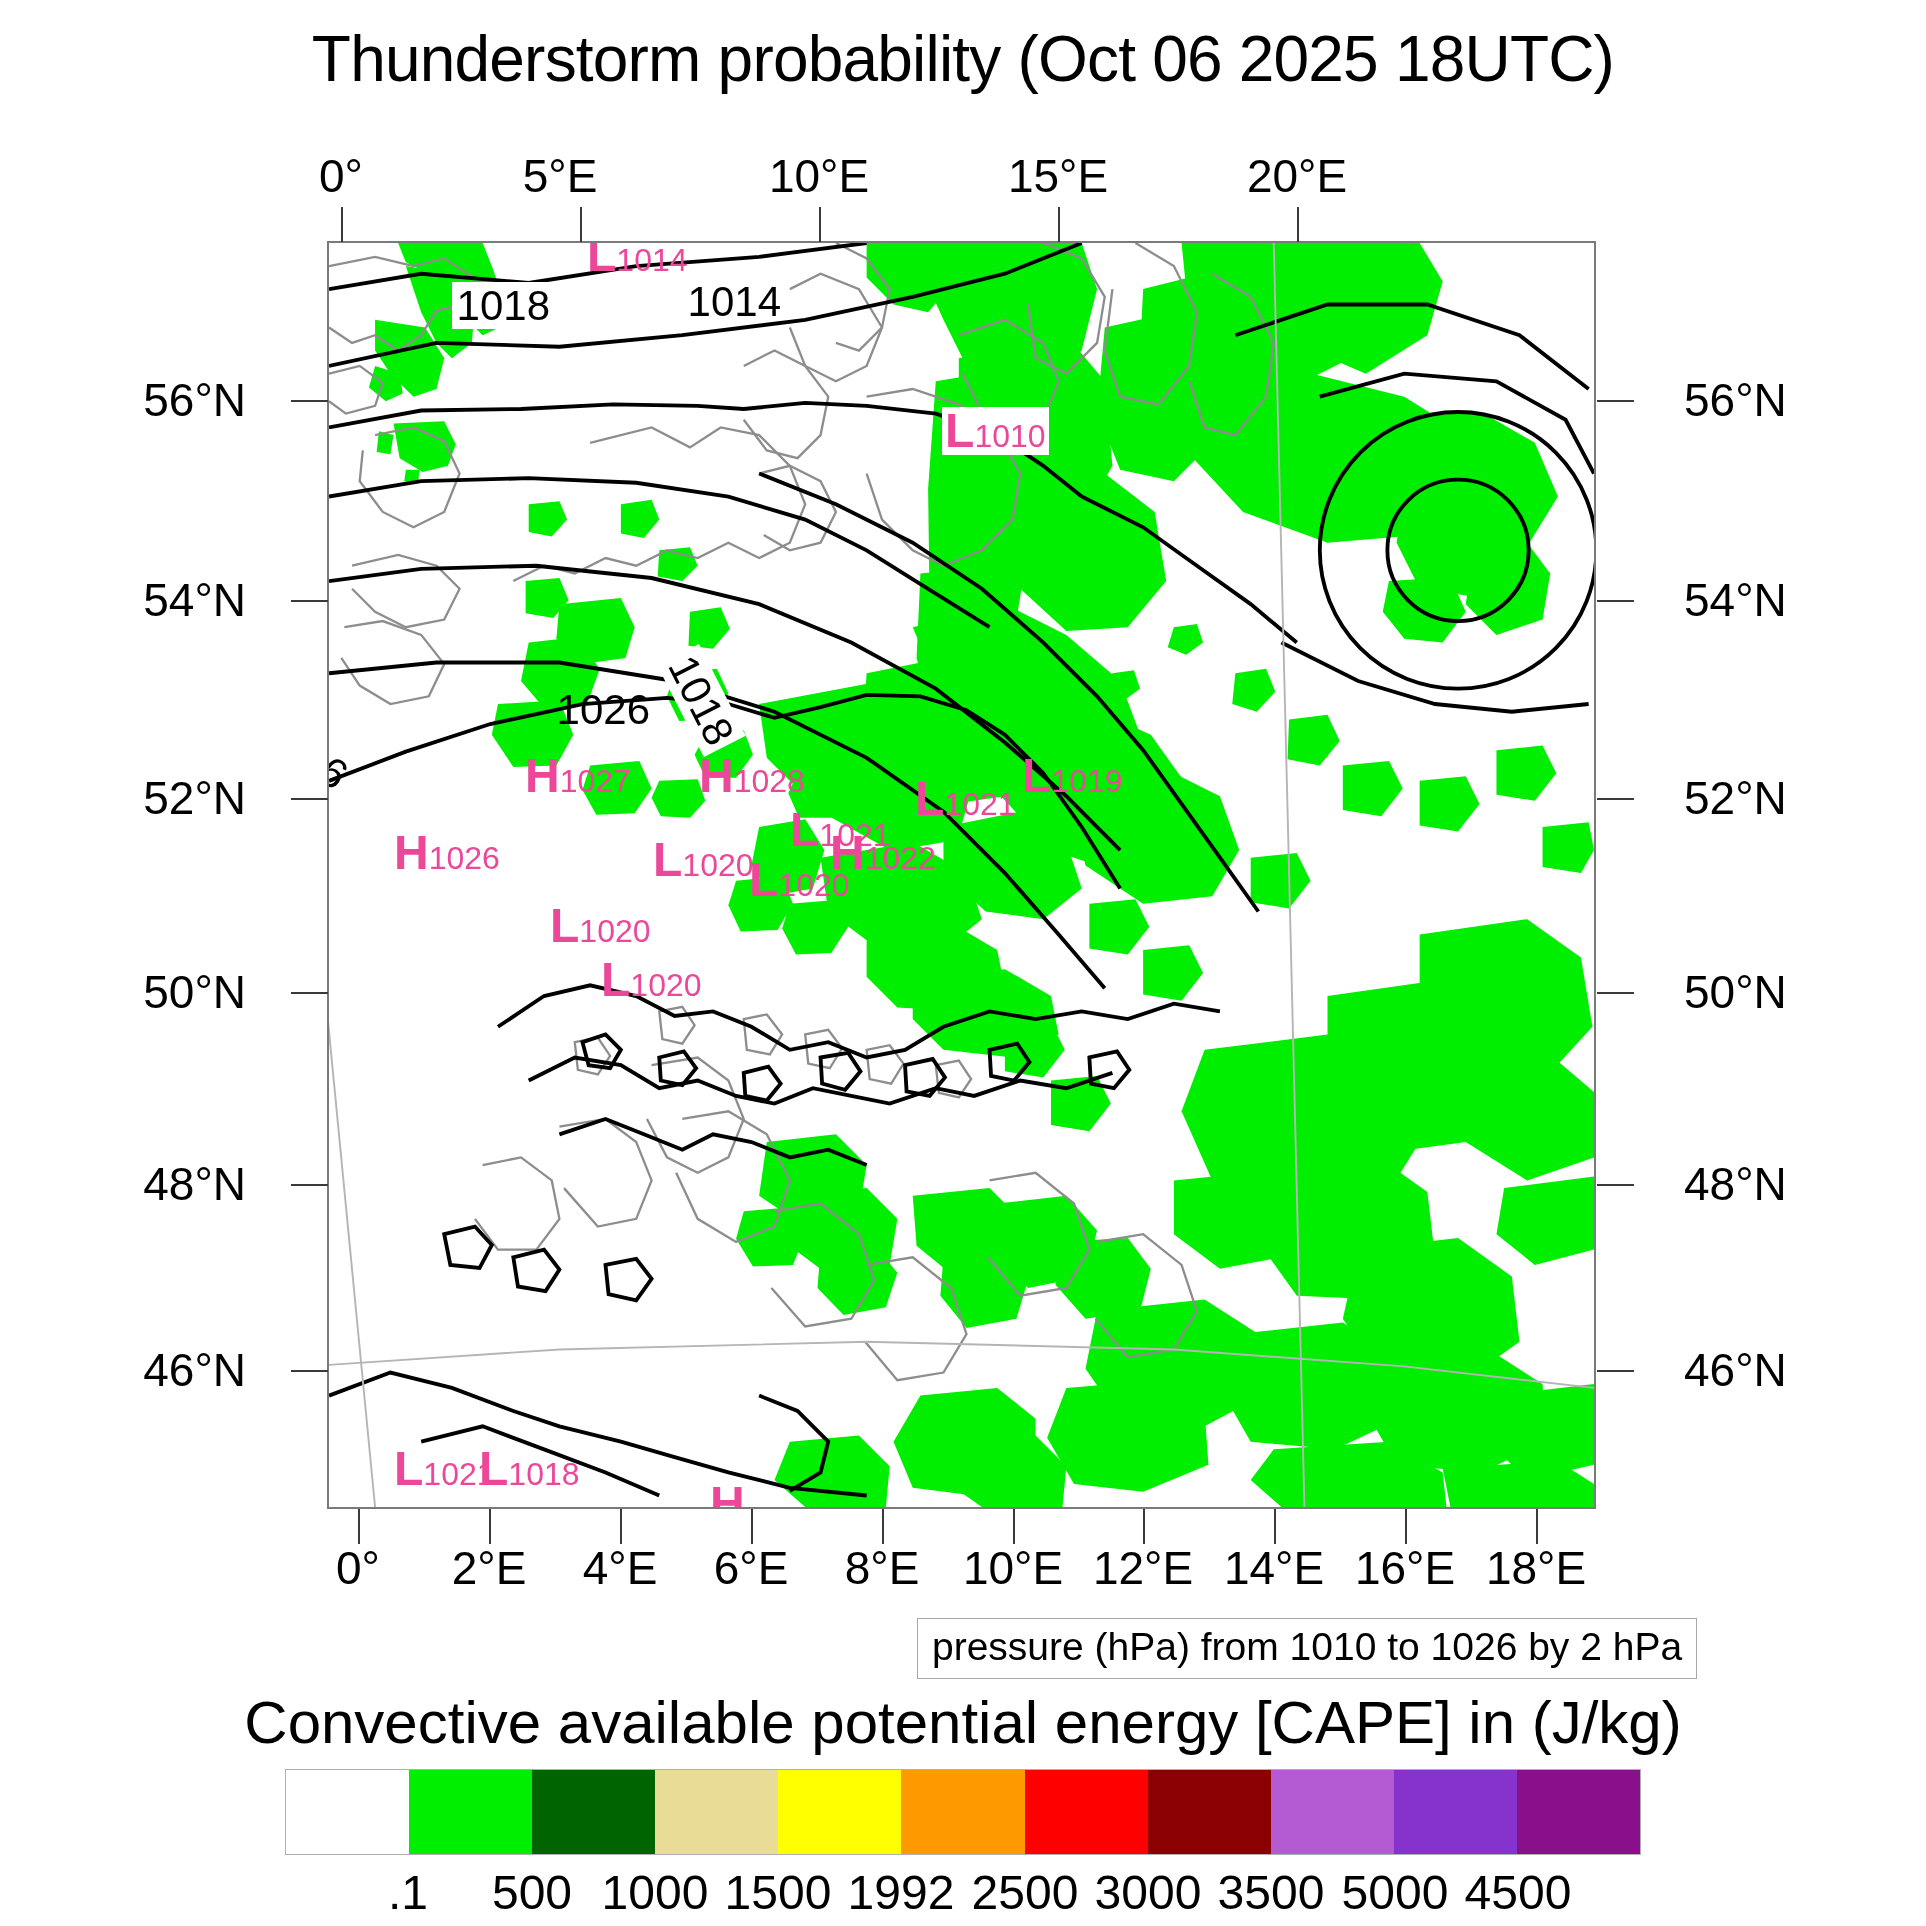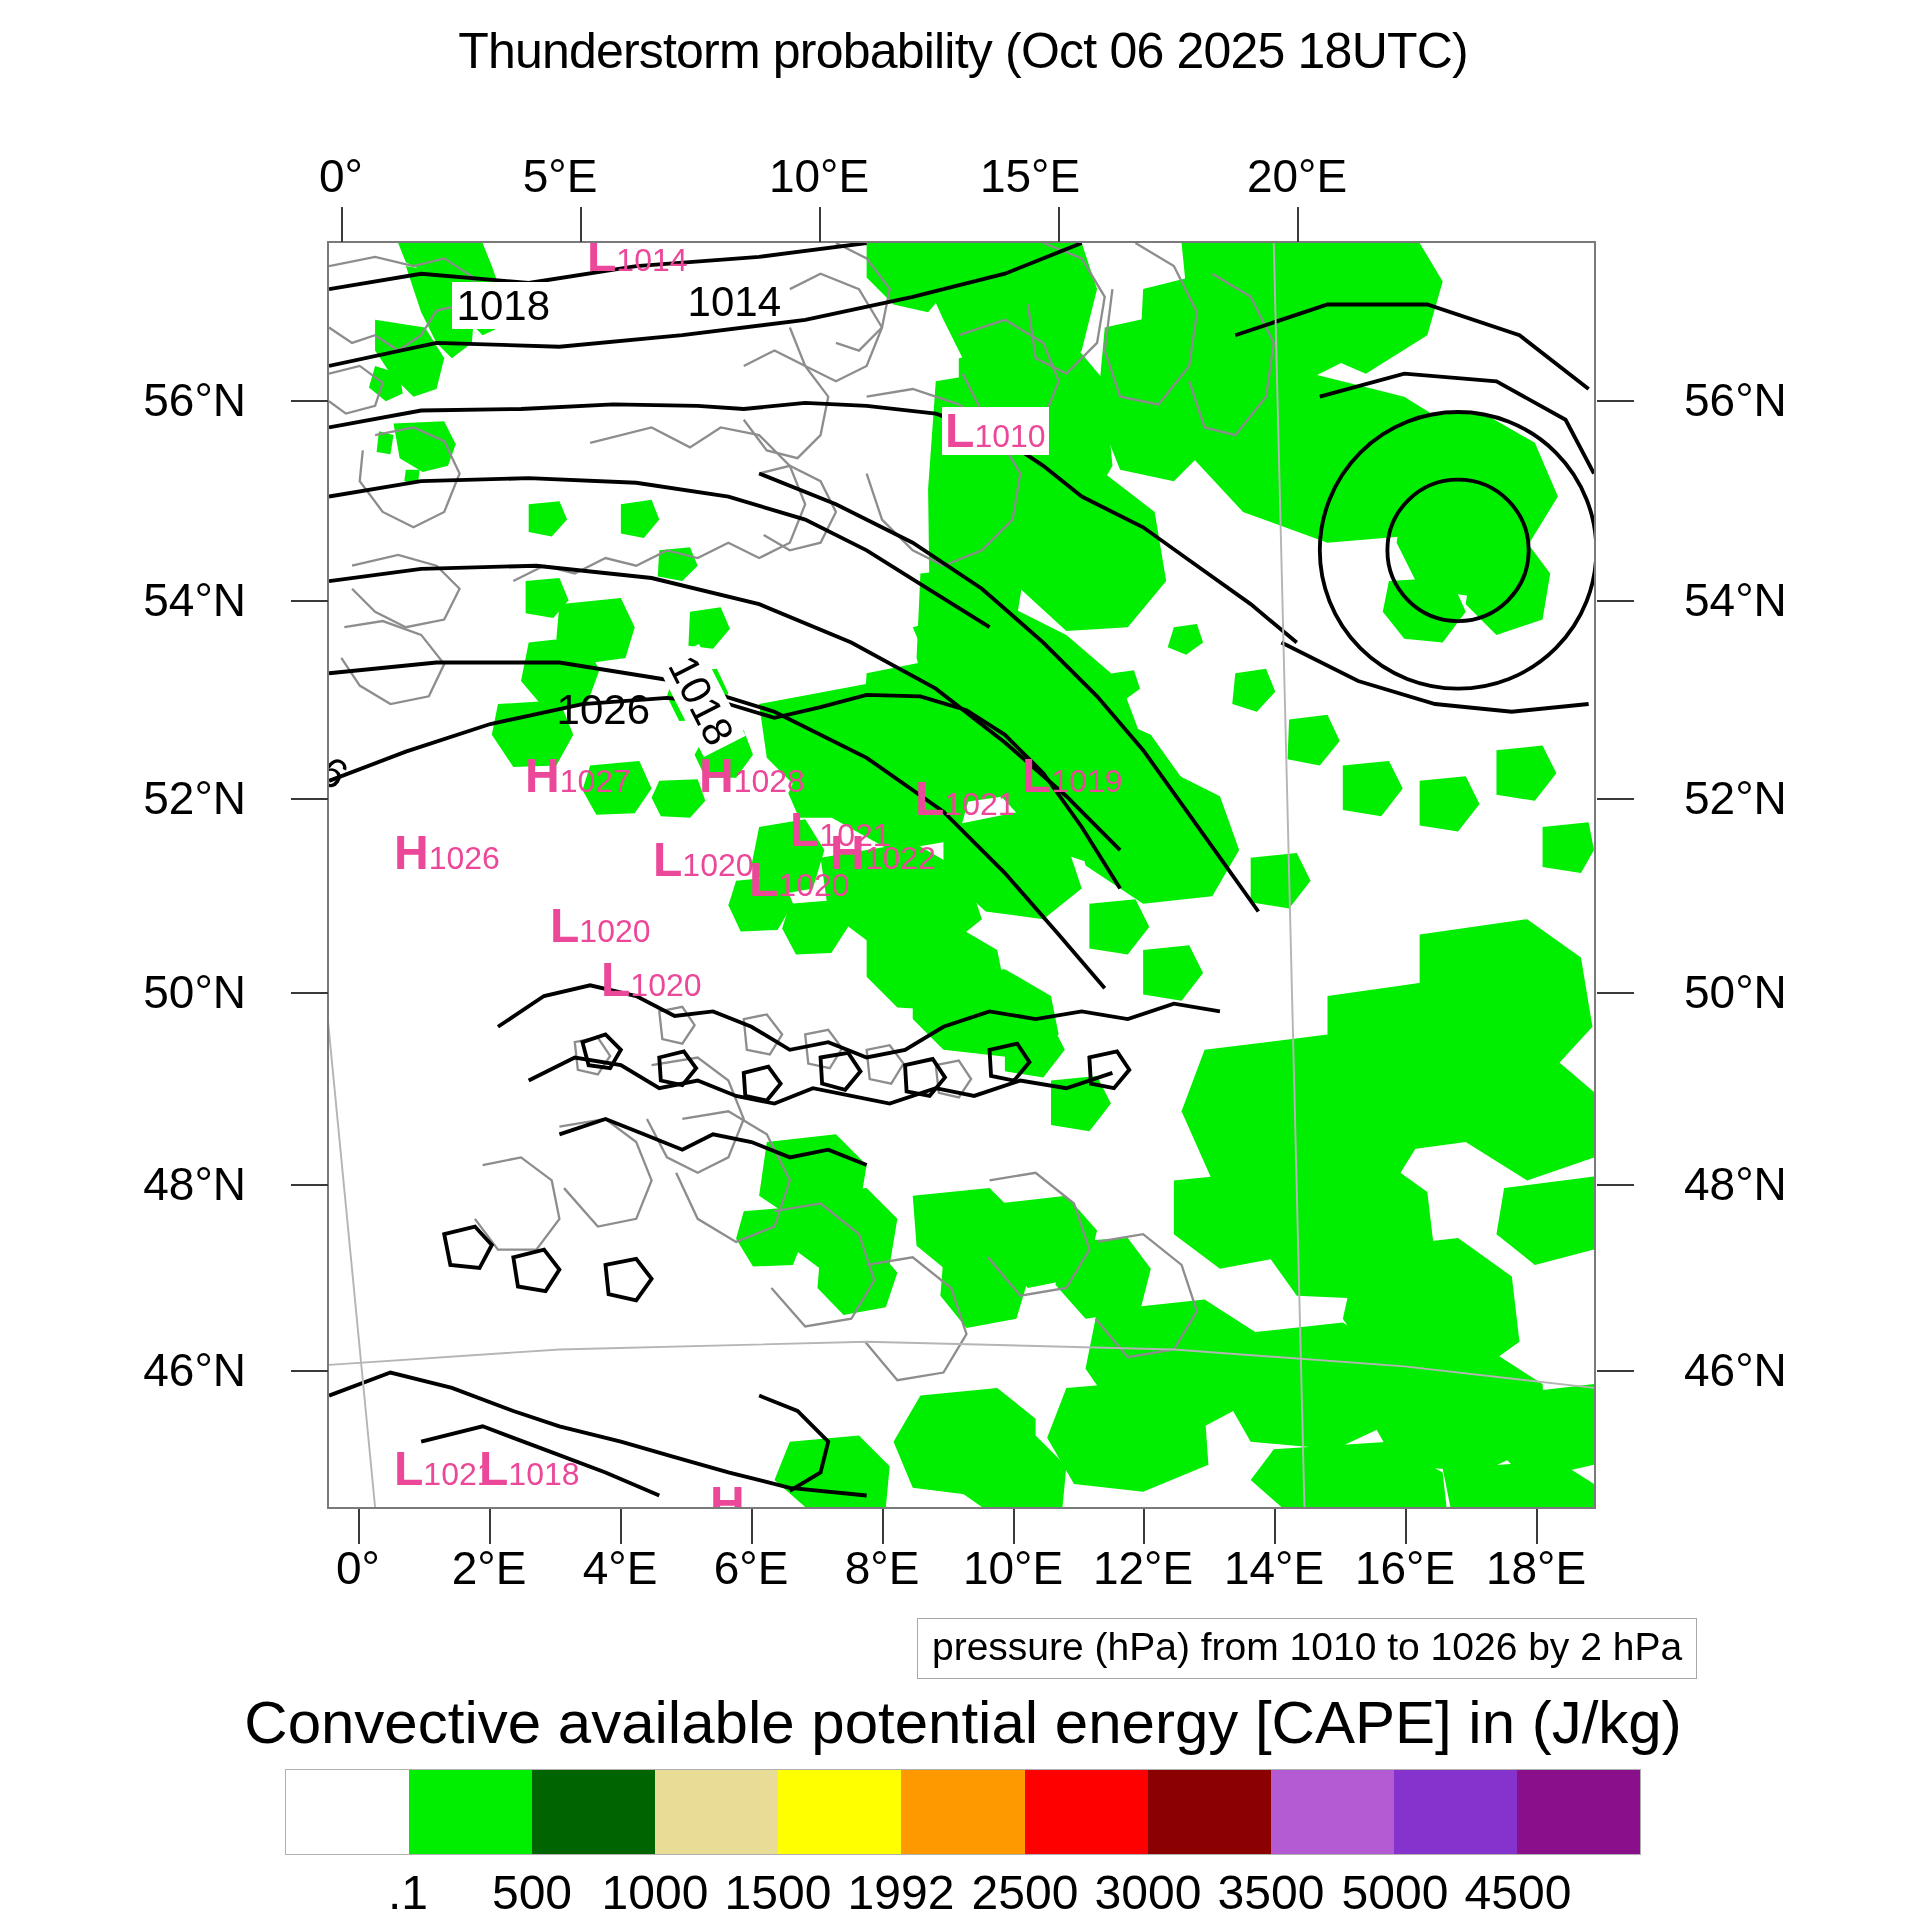"Thunderstorm probability (Oct 06 2025" #chart-title { font-size: 50px -> 64px }
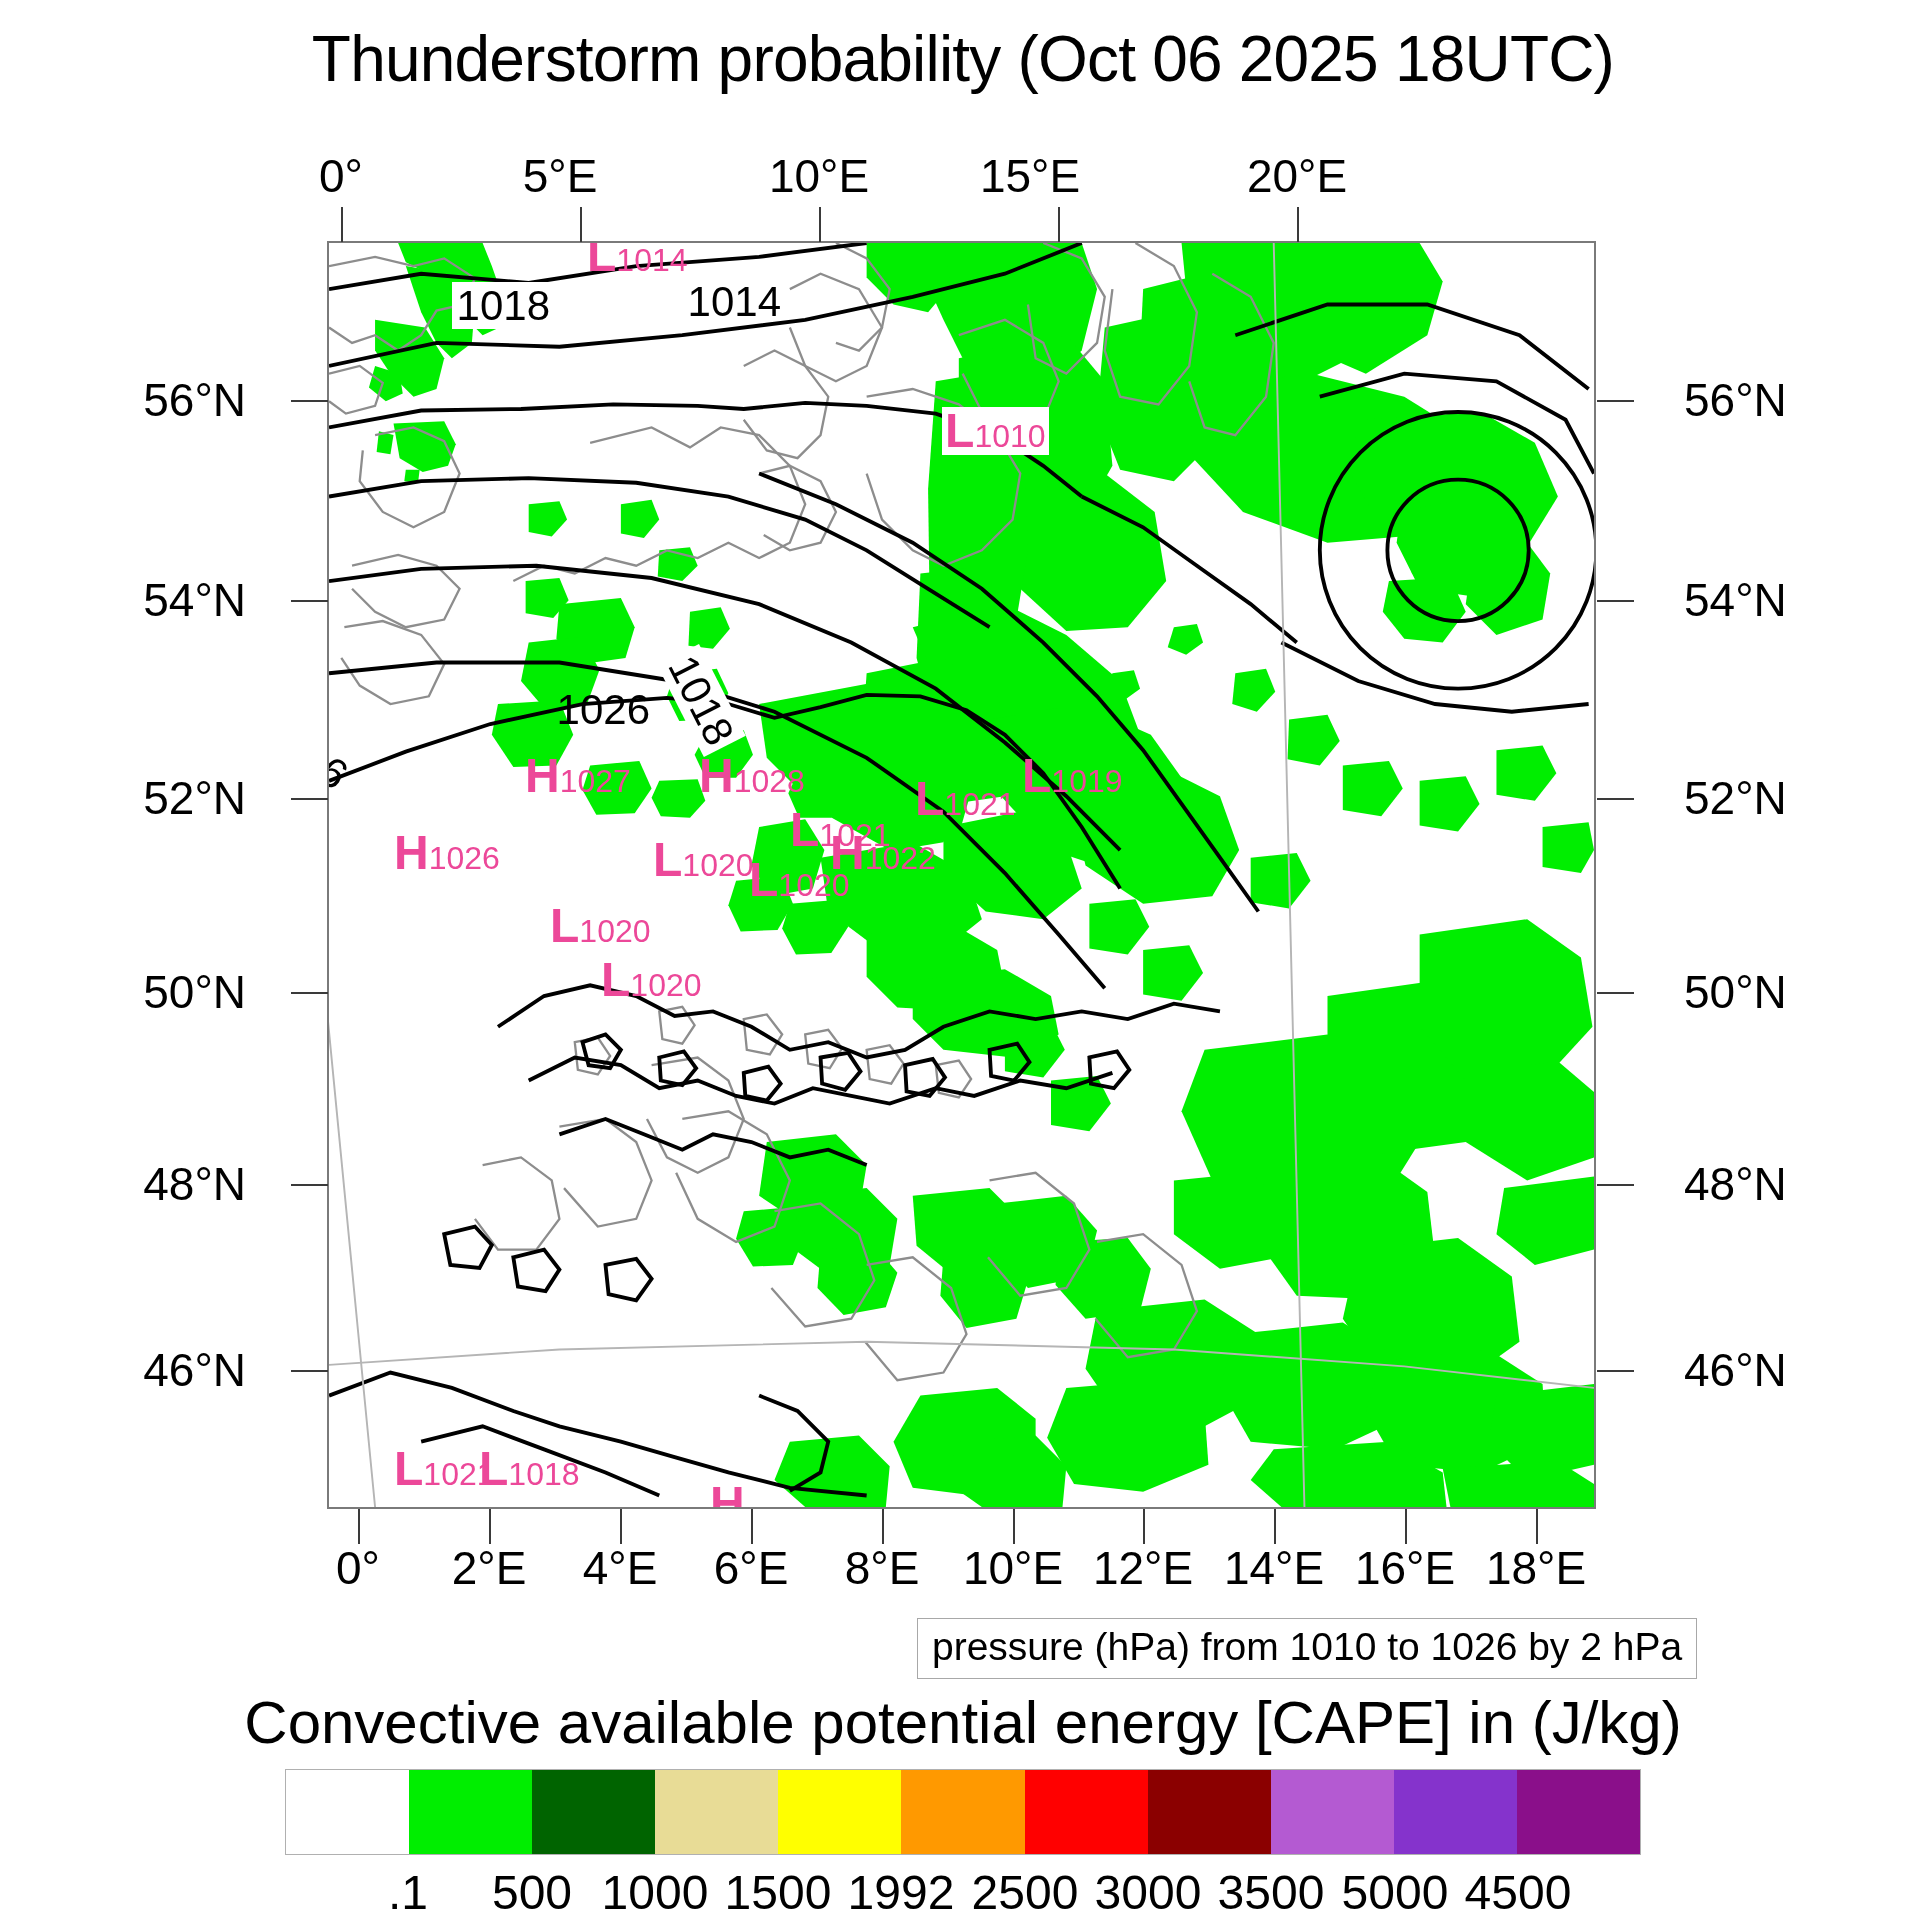"15°E" div.lon-top { left: 1030px -> 1058px }
